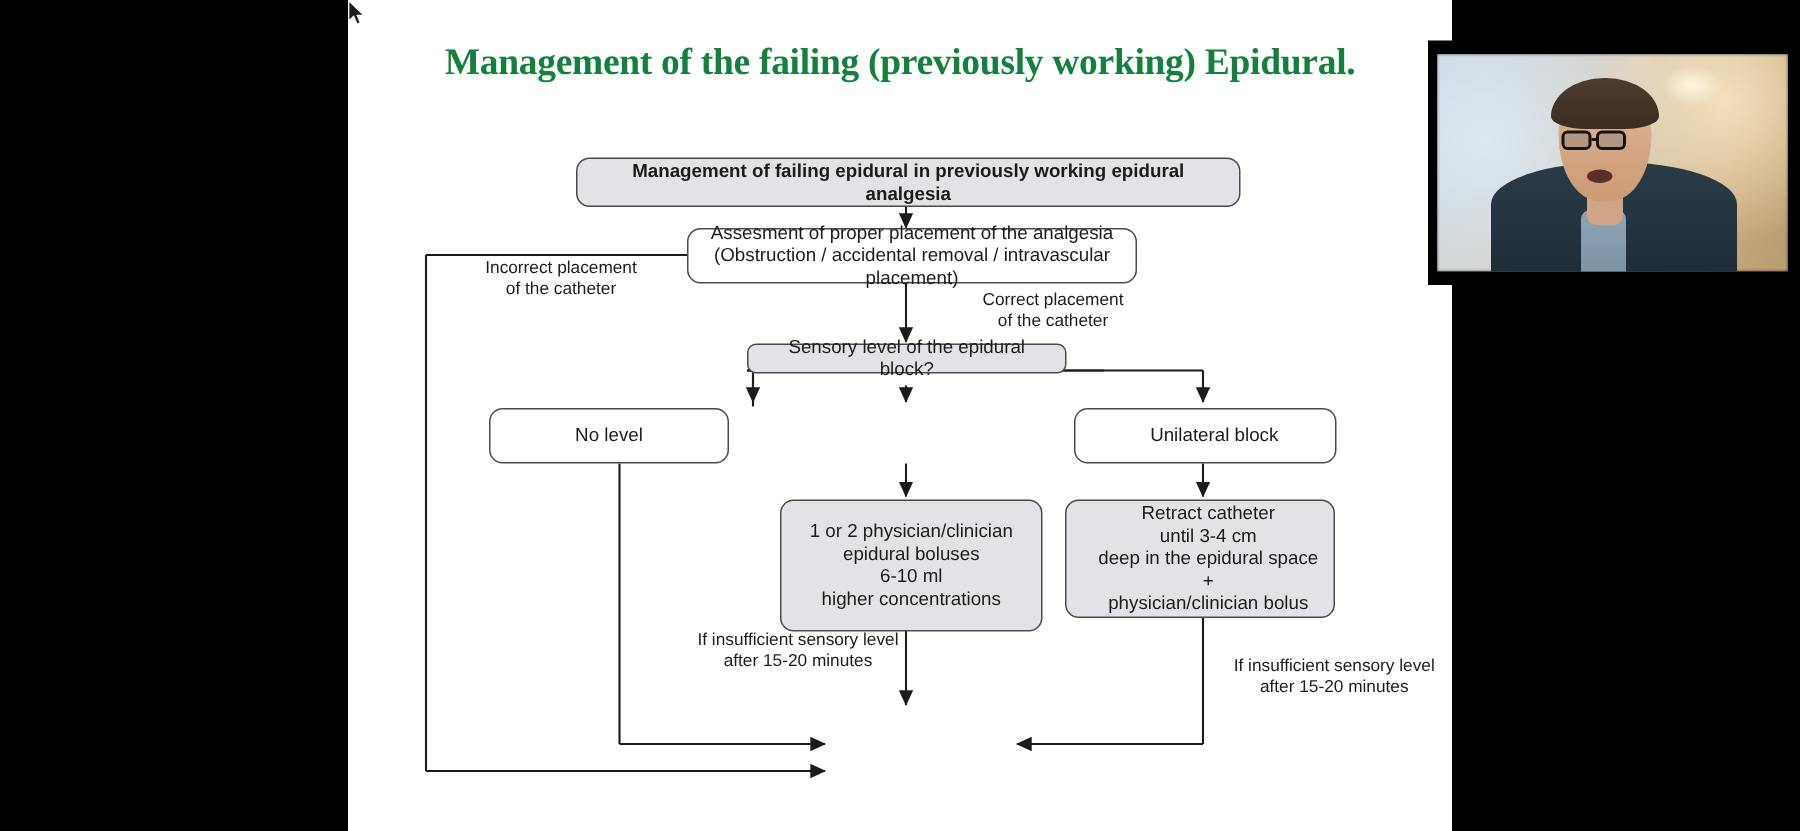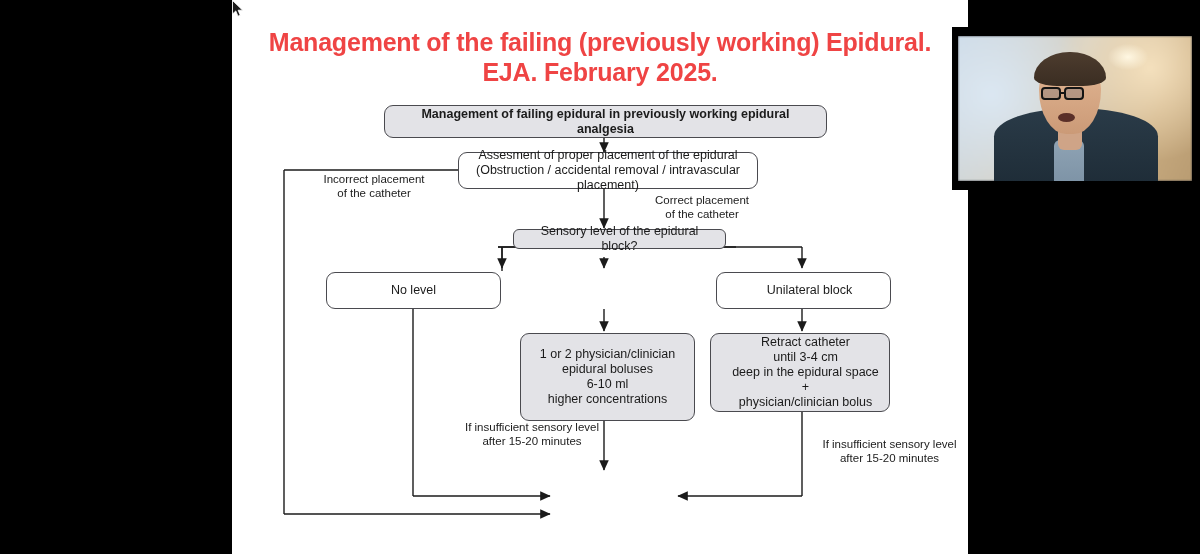"Management of the failing (previously" #slide-title { color: #ef4444 -> #15803d; font-family: Liberation Sans, sans-serif -> Liberation Serif, serif }
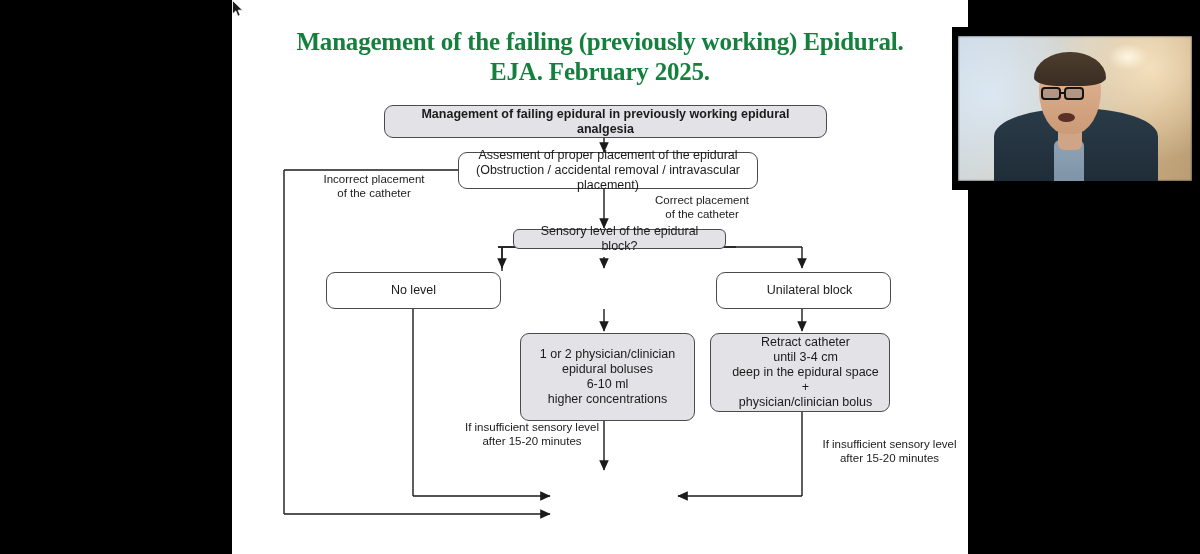"EJA. February 2025." div { html: <div>EJA. February 2025.</div> -> none }
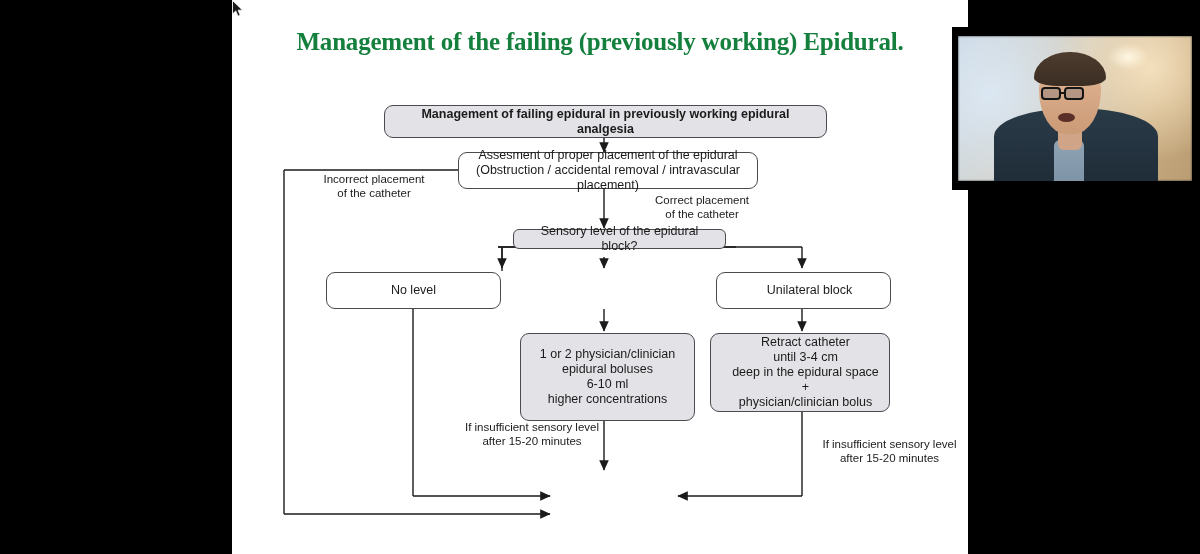"Assesment of proper placement of" span { text: epidural -> analgesia }
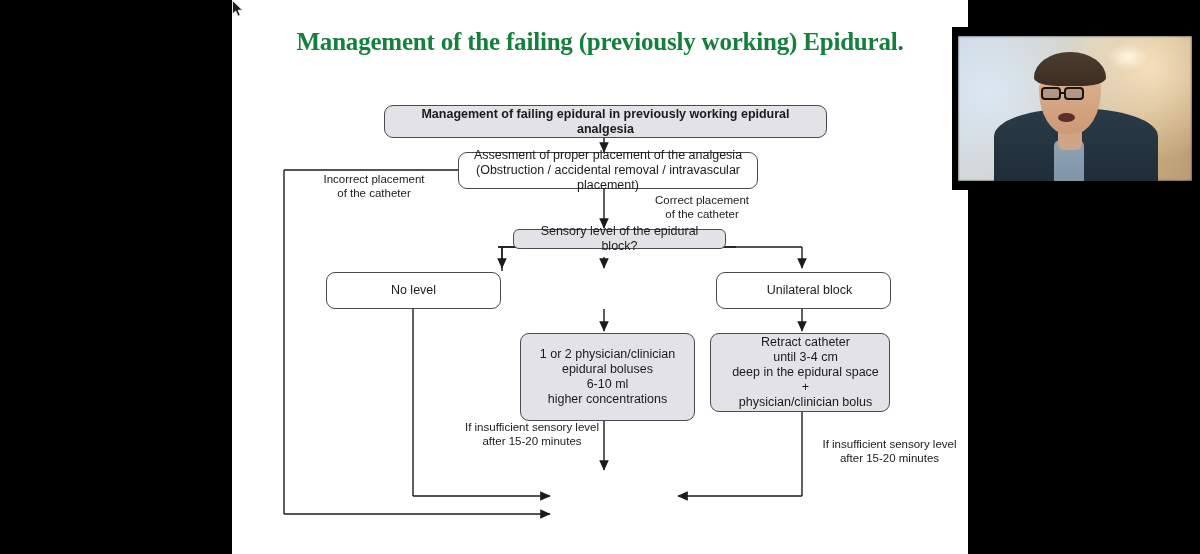"Sensory level of the epidural" div.node { margin-left: 15px -> none }
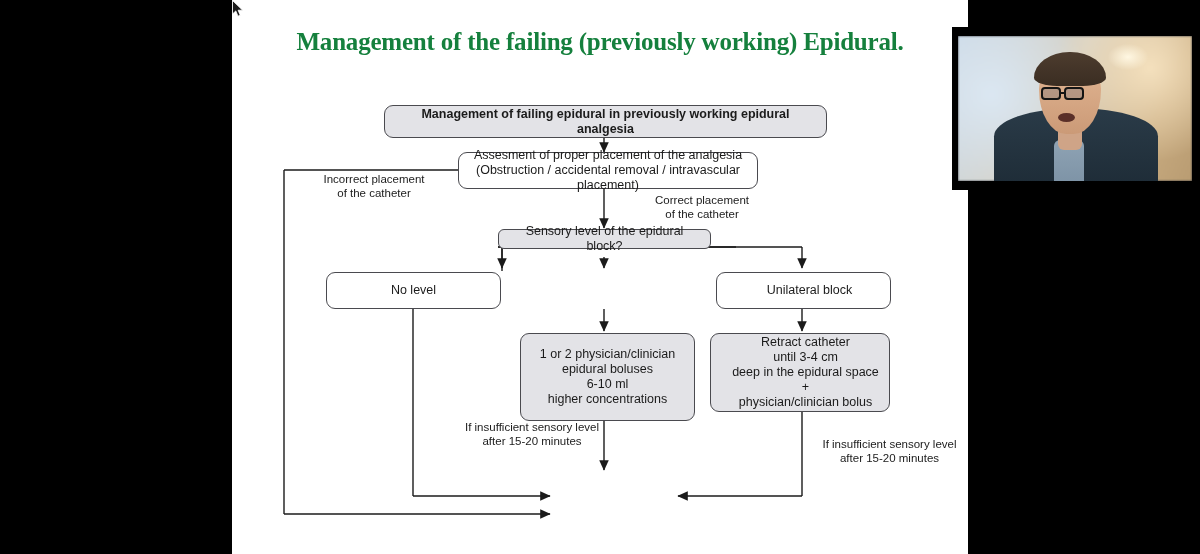"No level" div.node { width: 175px -> 160px }
